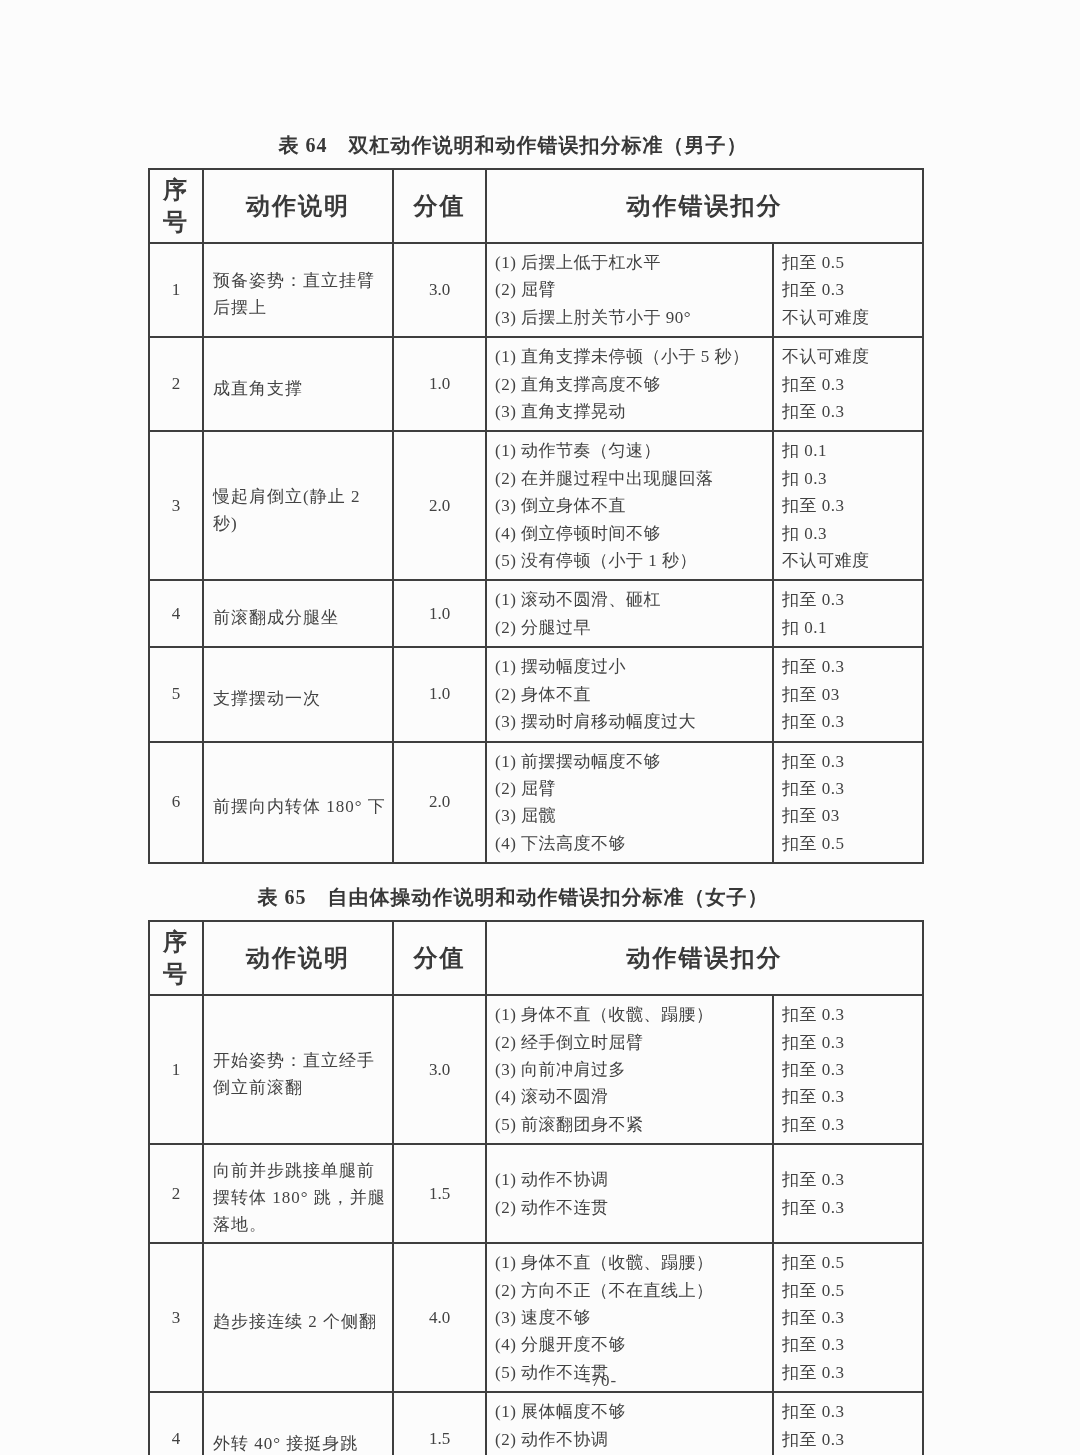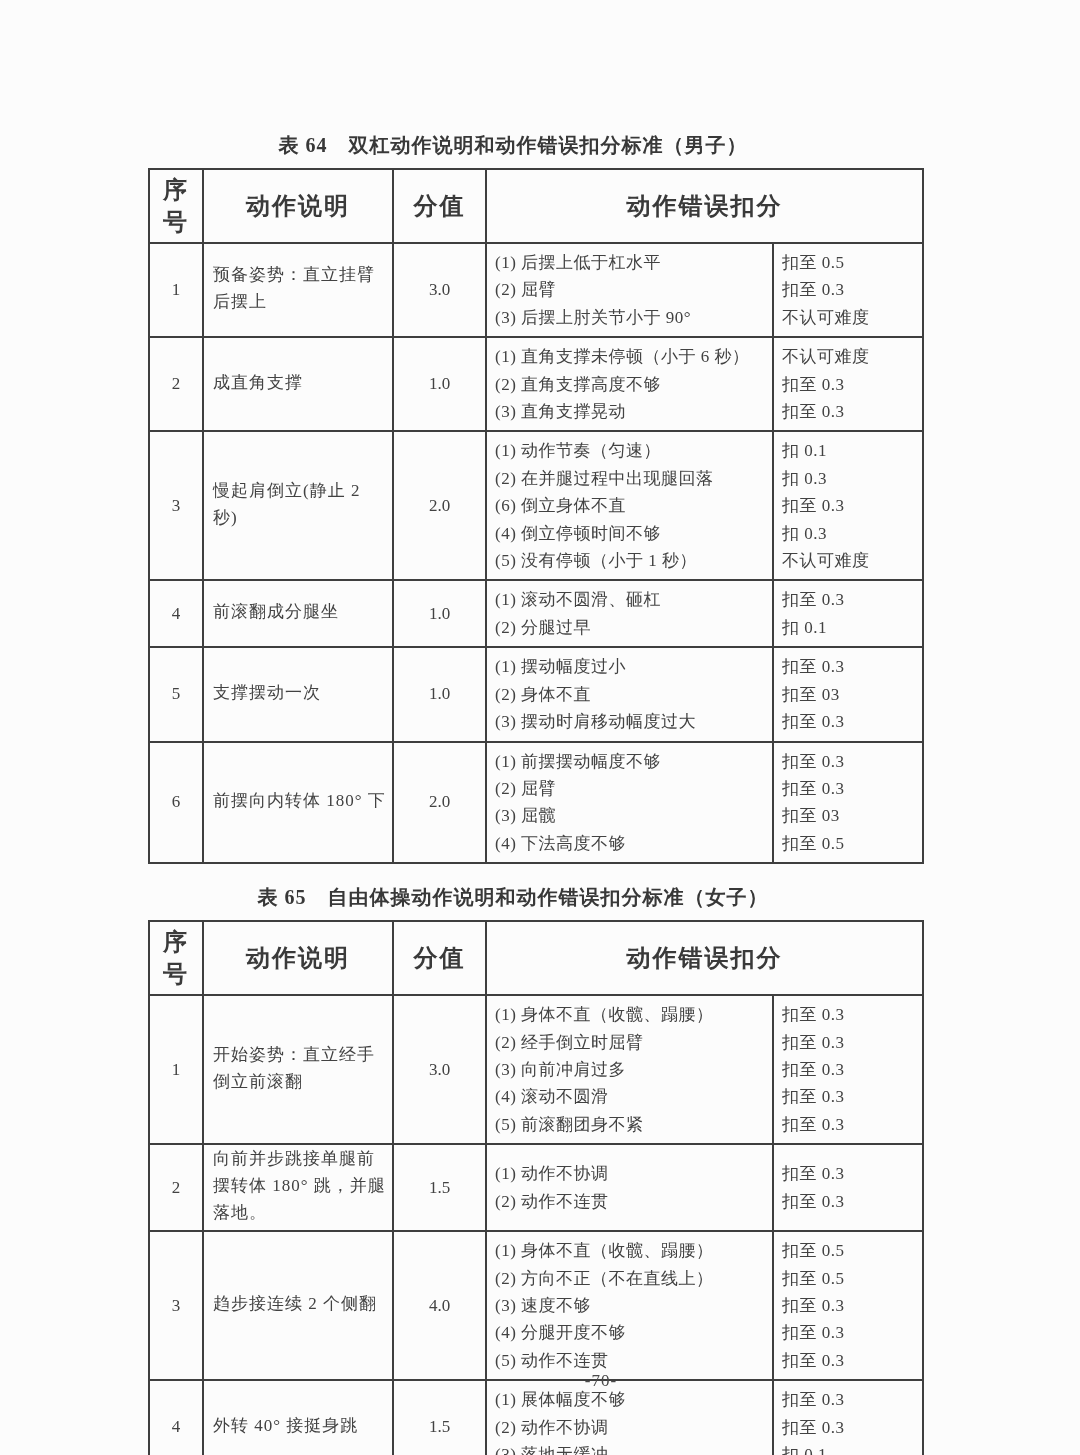"预备姿势：直立挂臂后摆上" td.c-desc { padding: 0 6px 4px 9px -> 12px 6px 4px 9px }
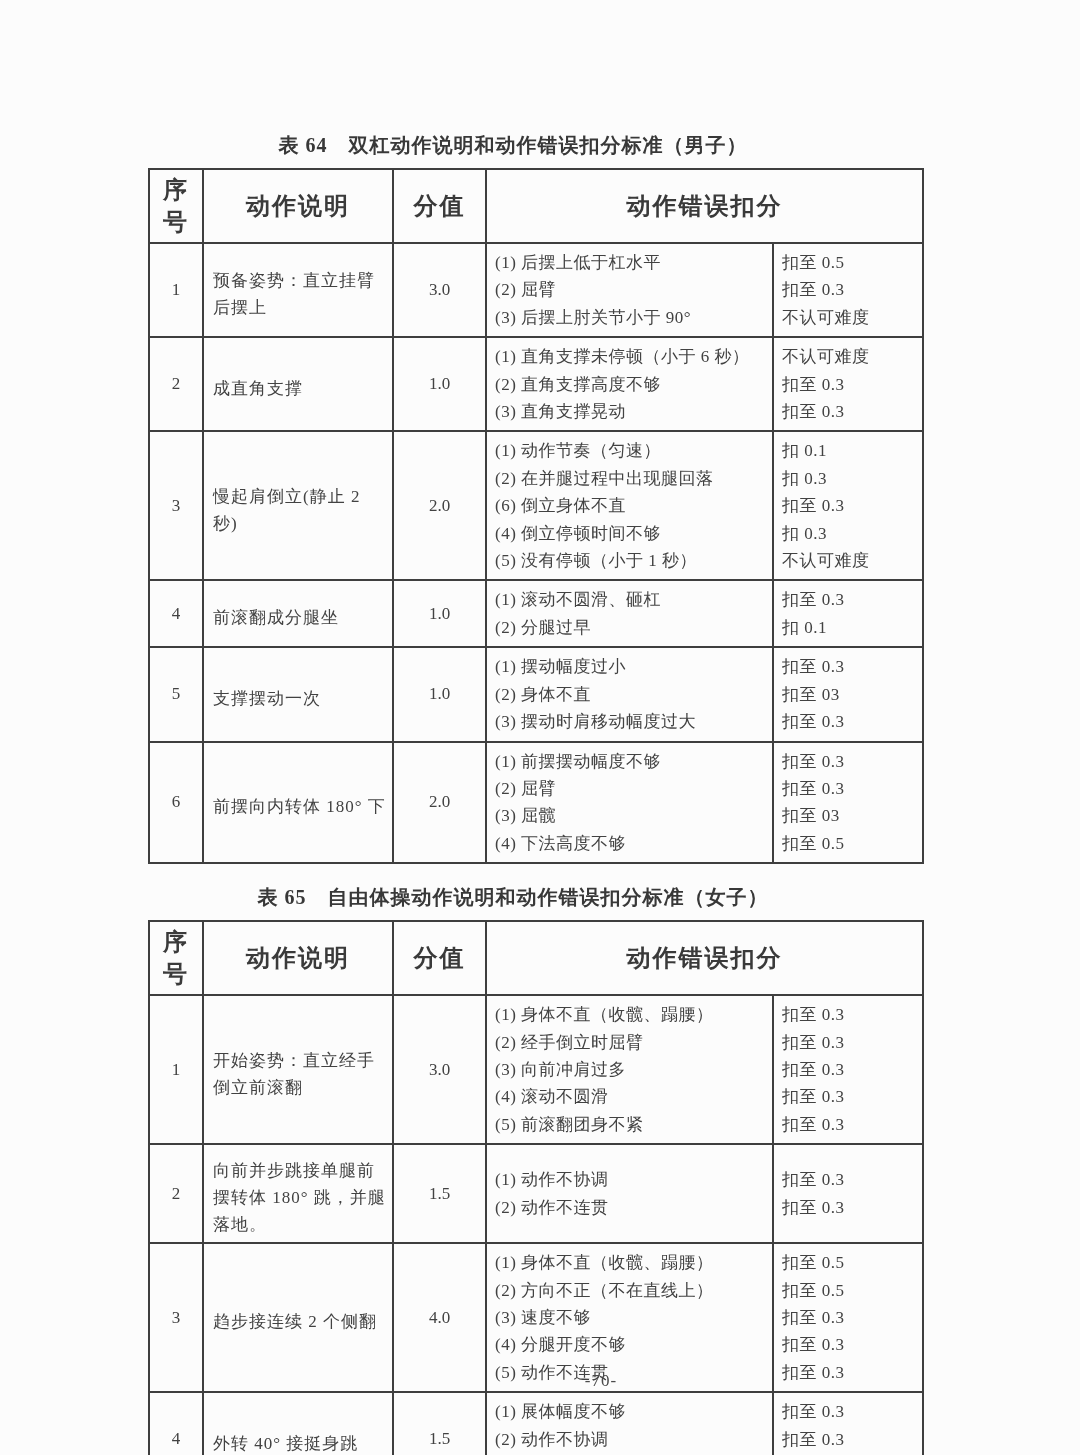"(1) 直角支撑未停顿（小于 6 秒）" div.line { text: 6 -> 5 }
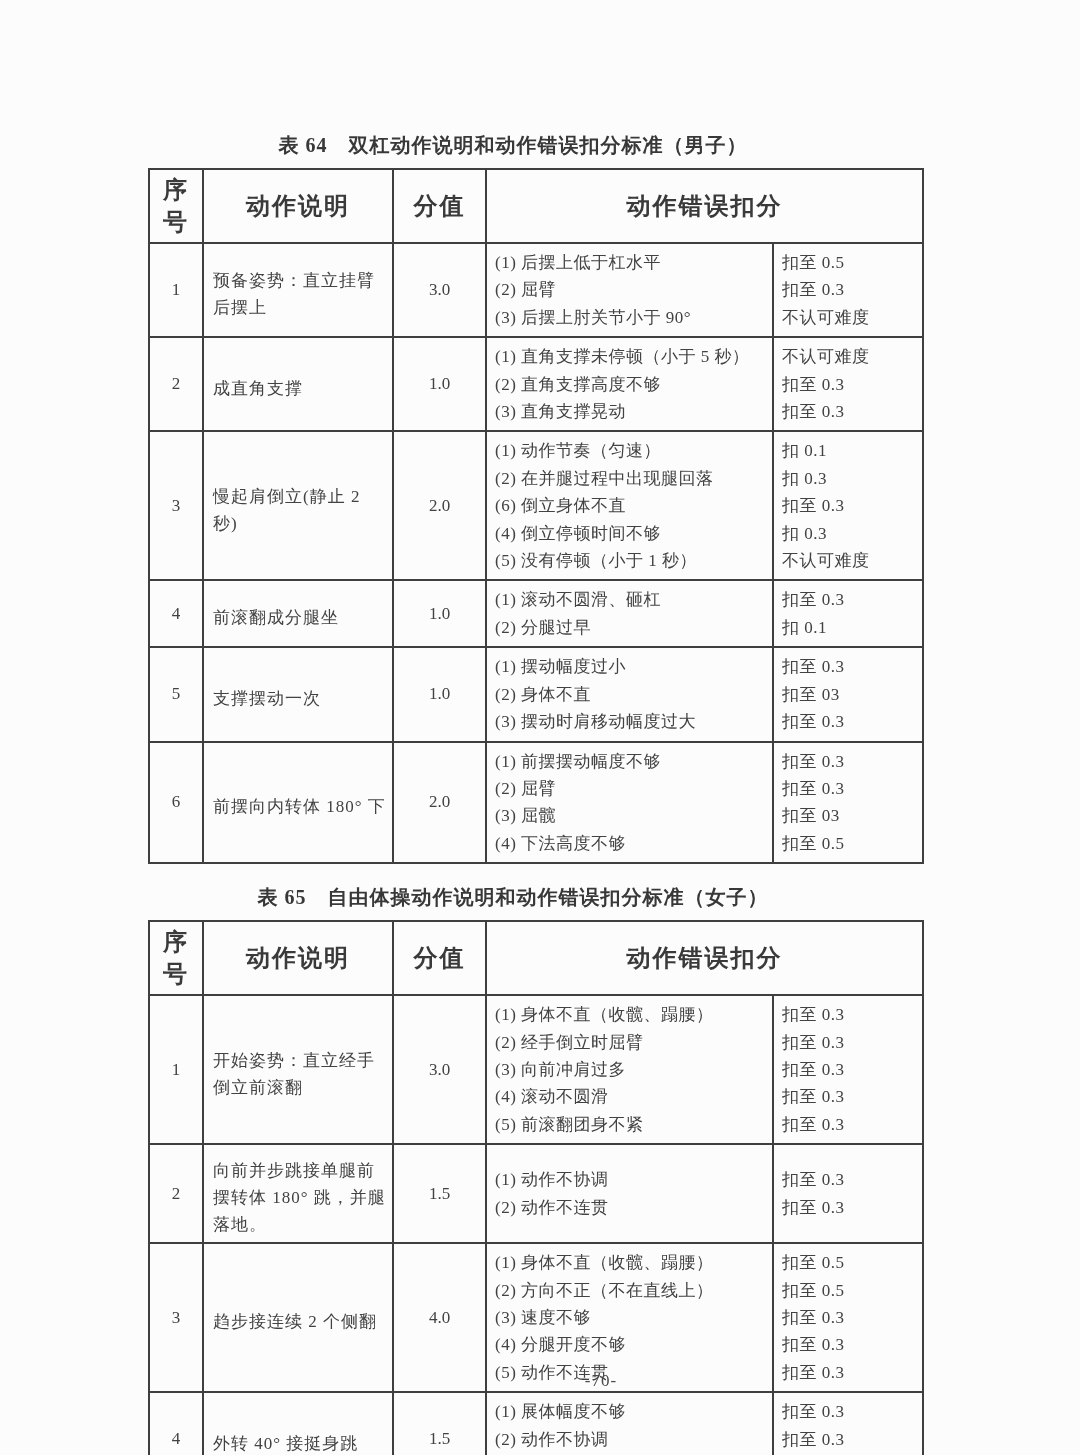"(6) 倒立身体不直" div.line { text: 6 -> 3 }
